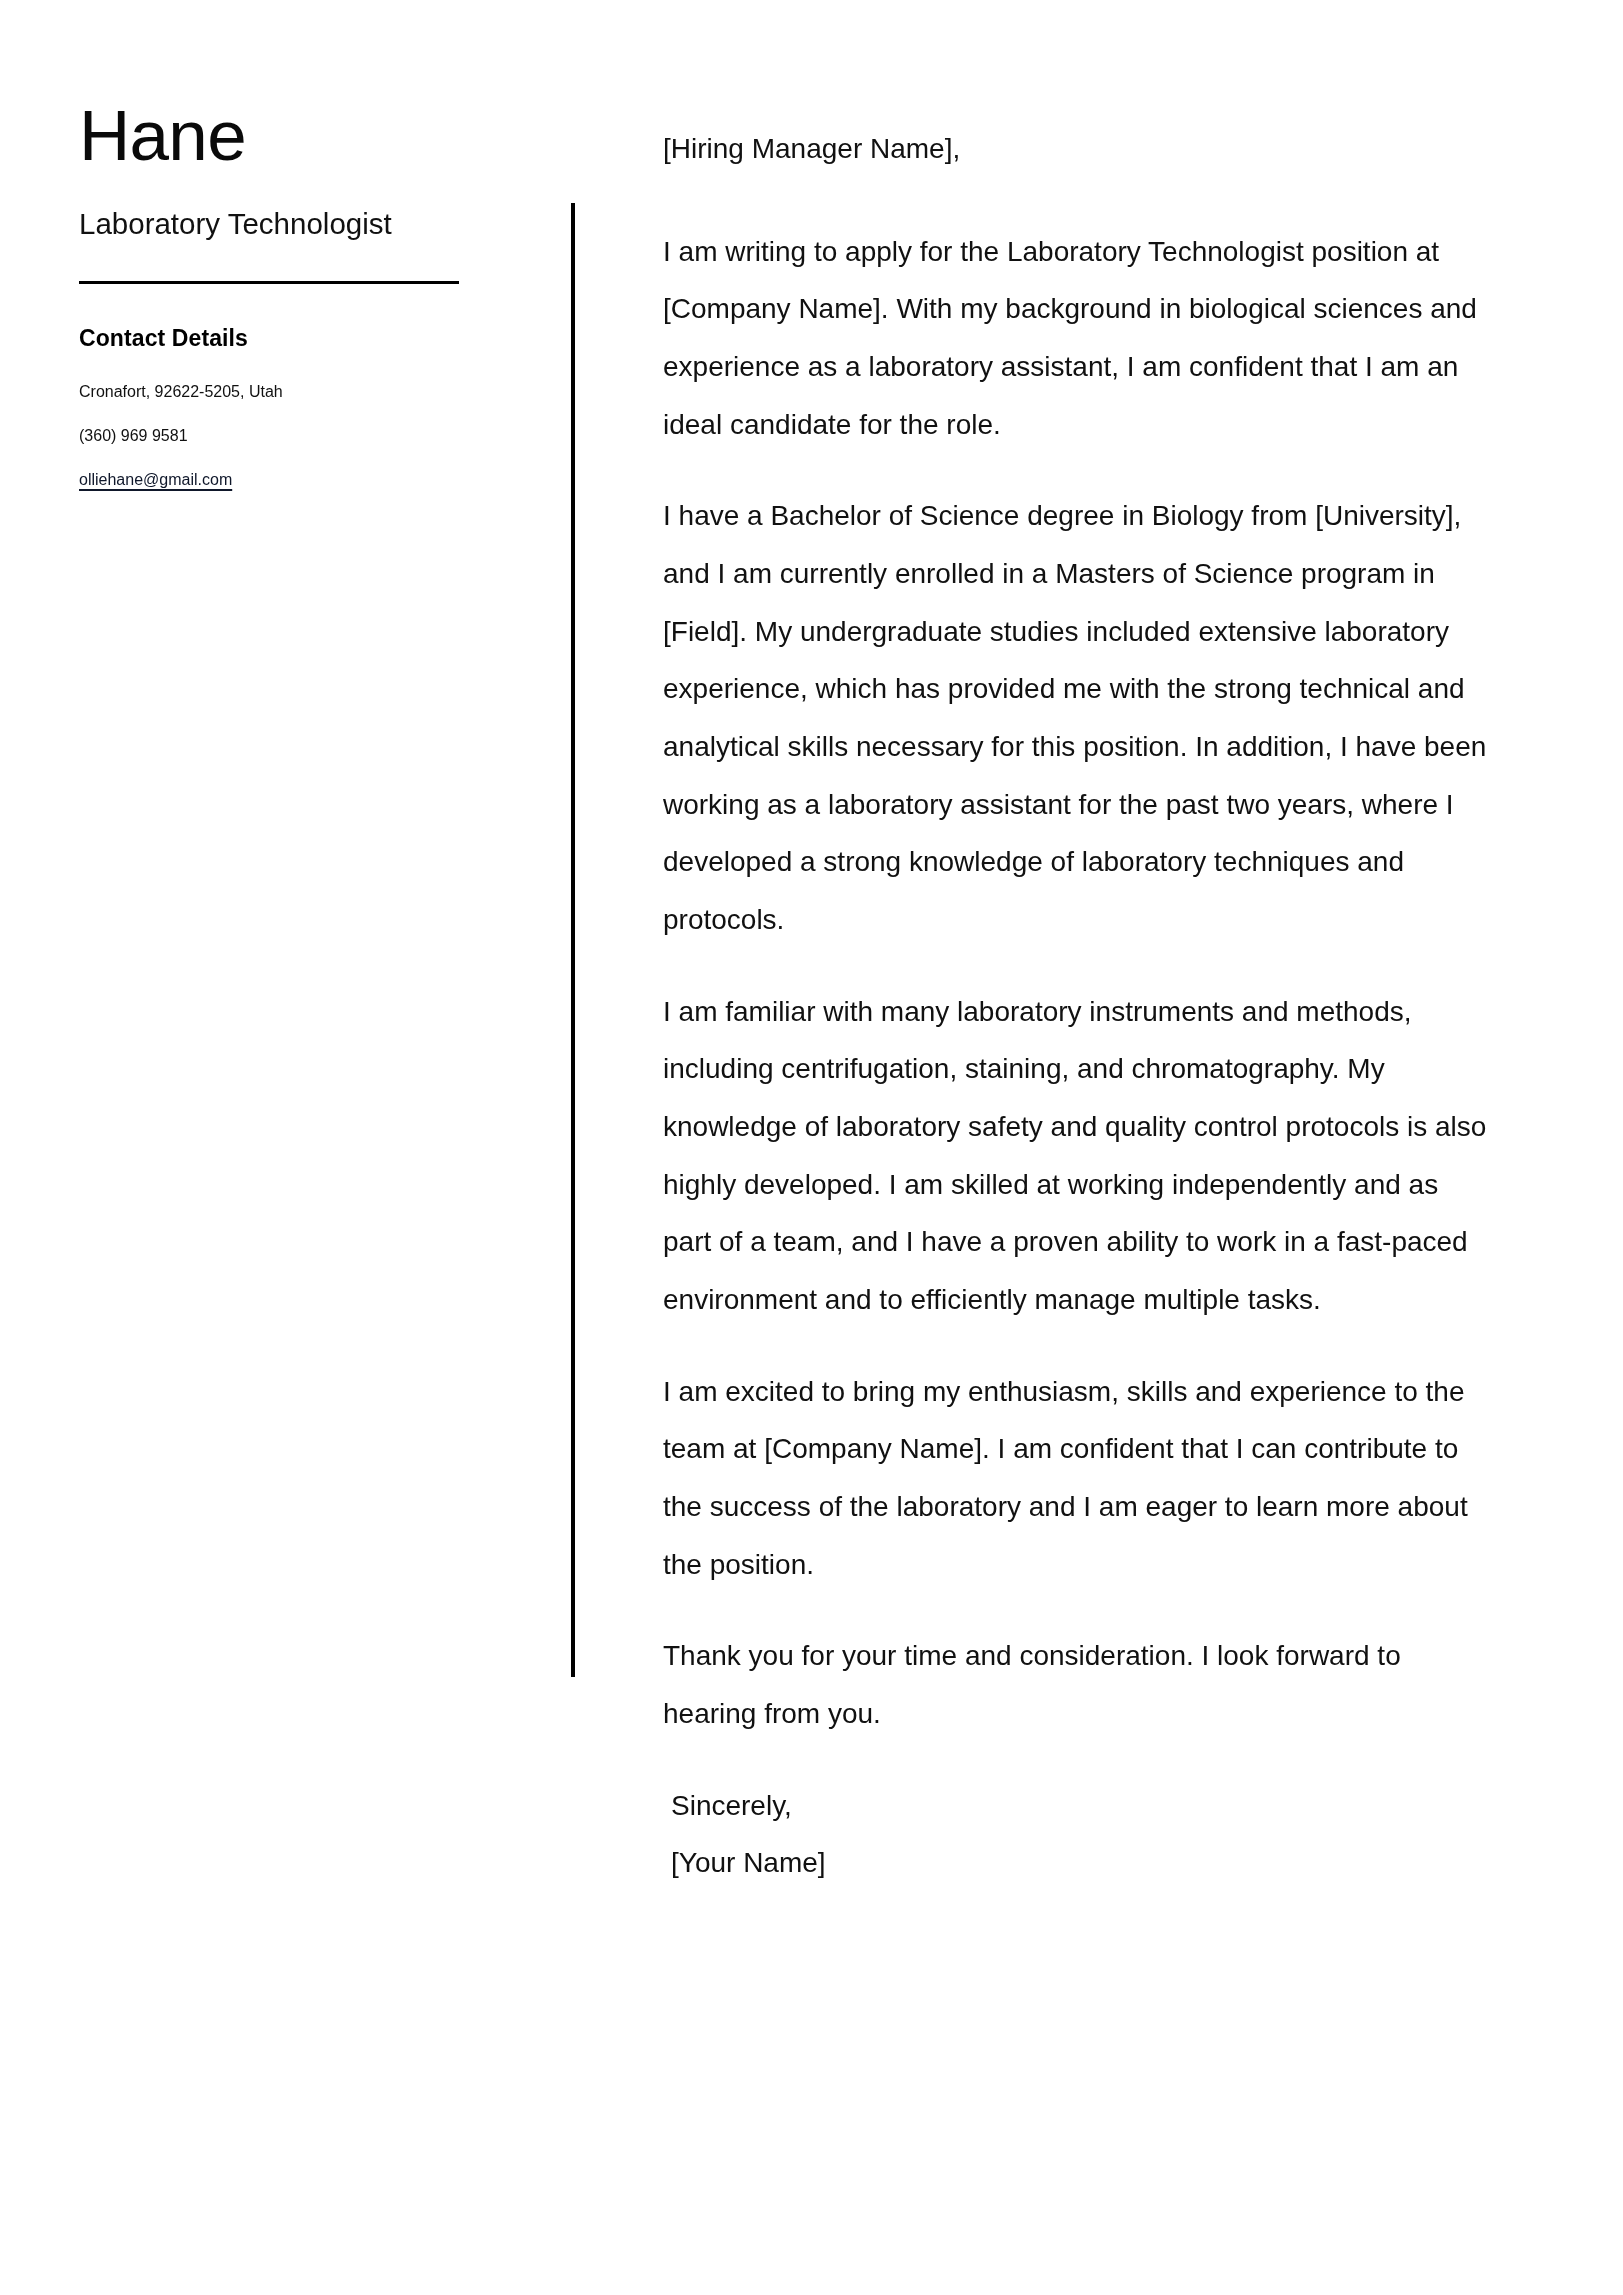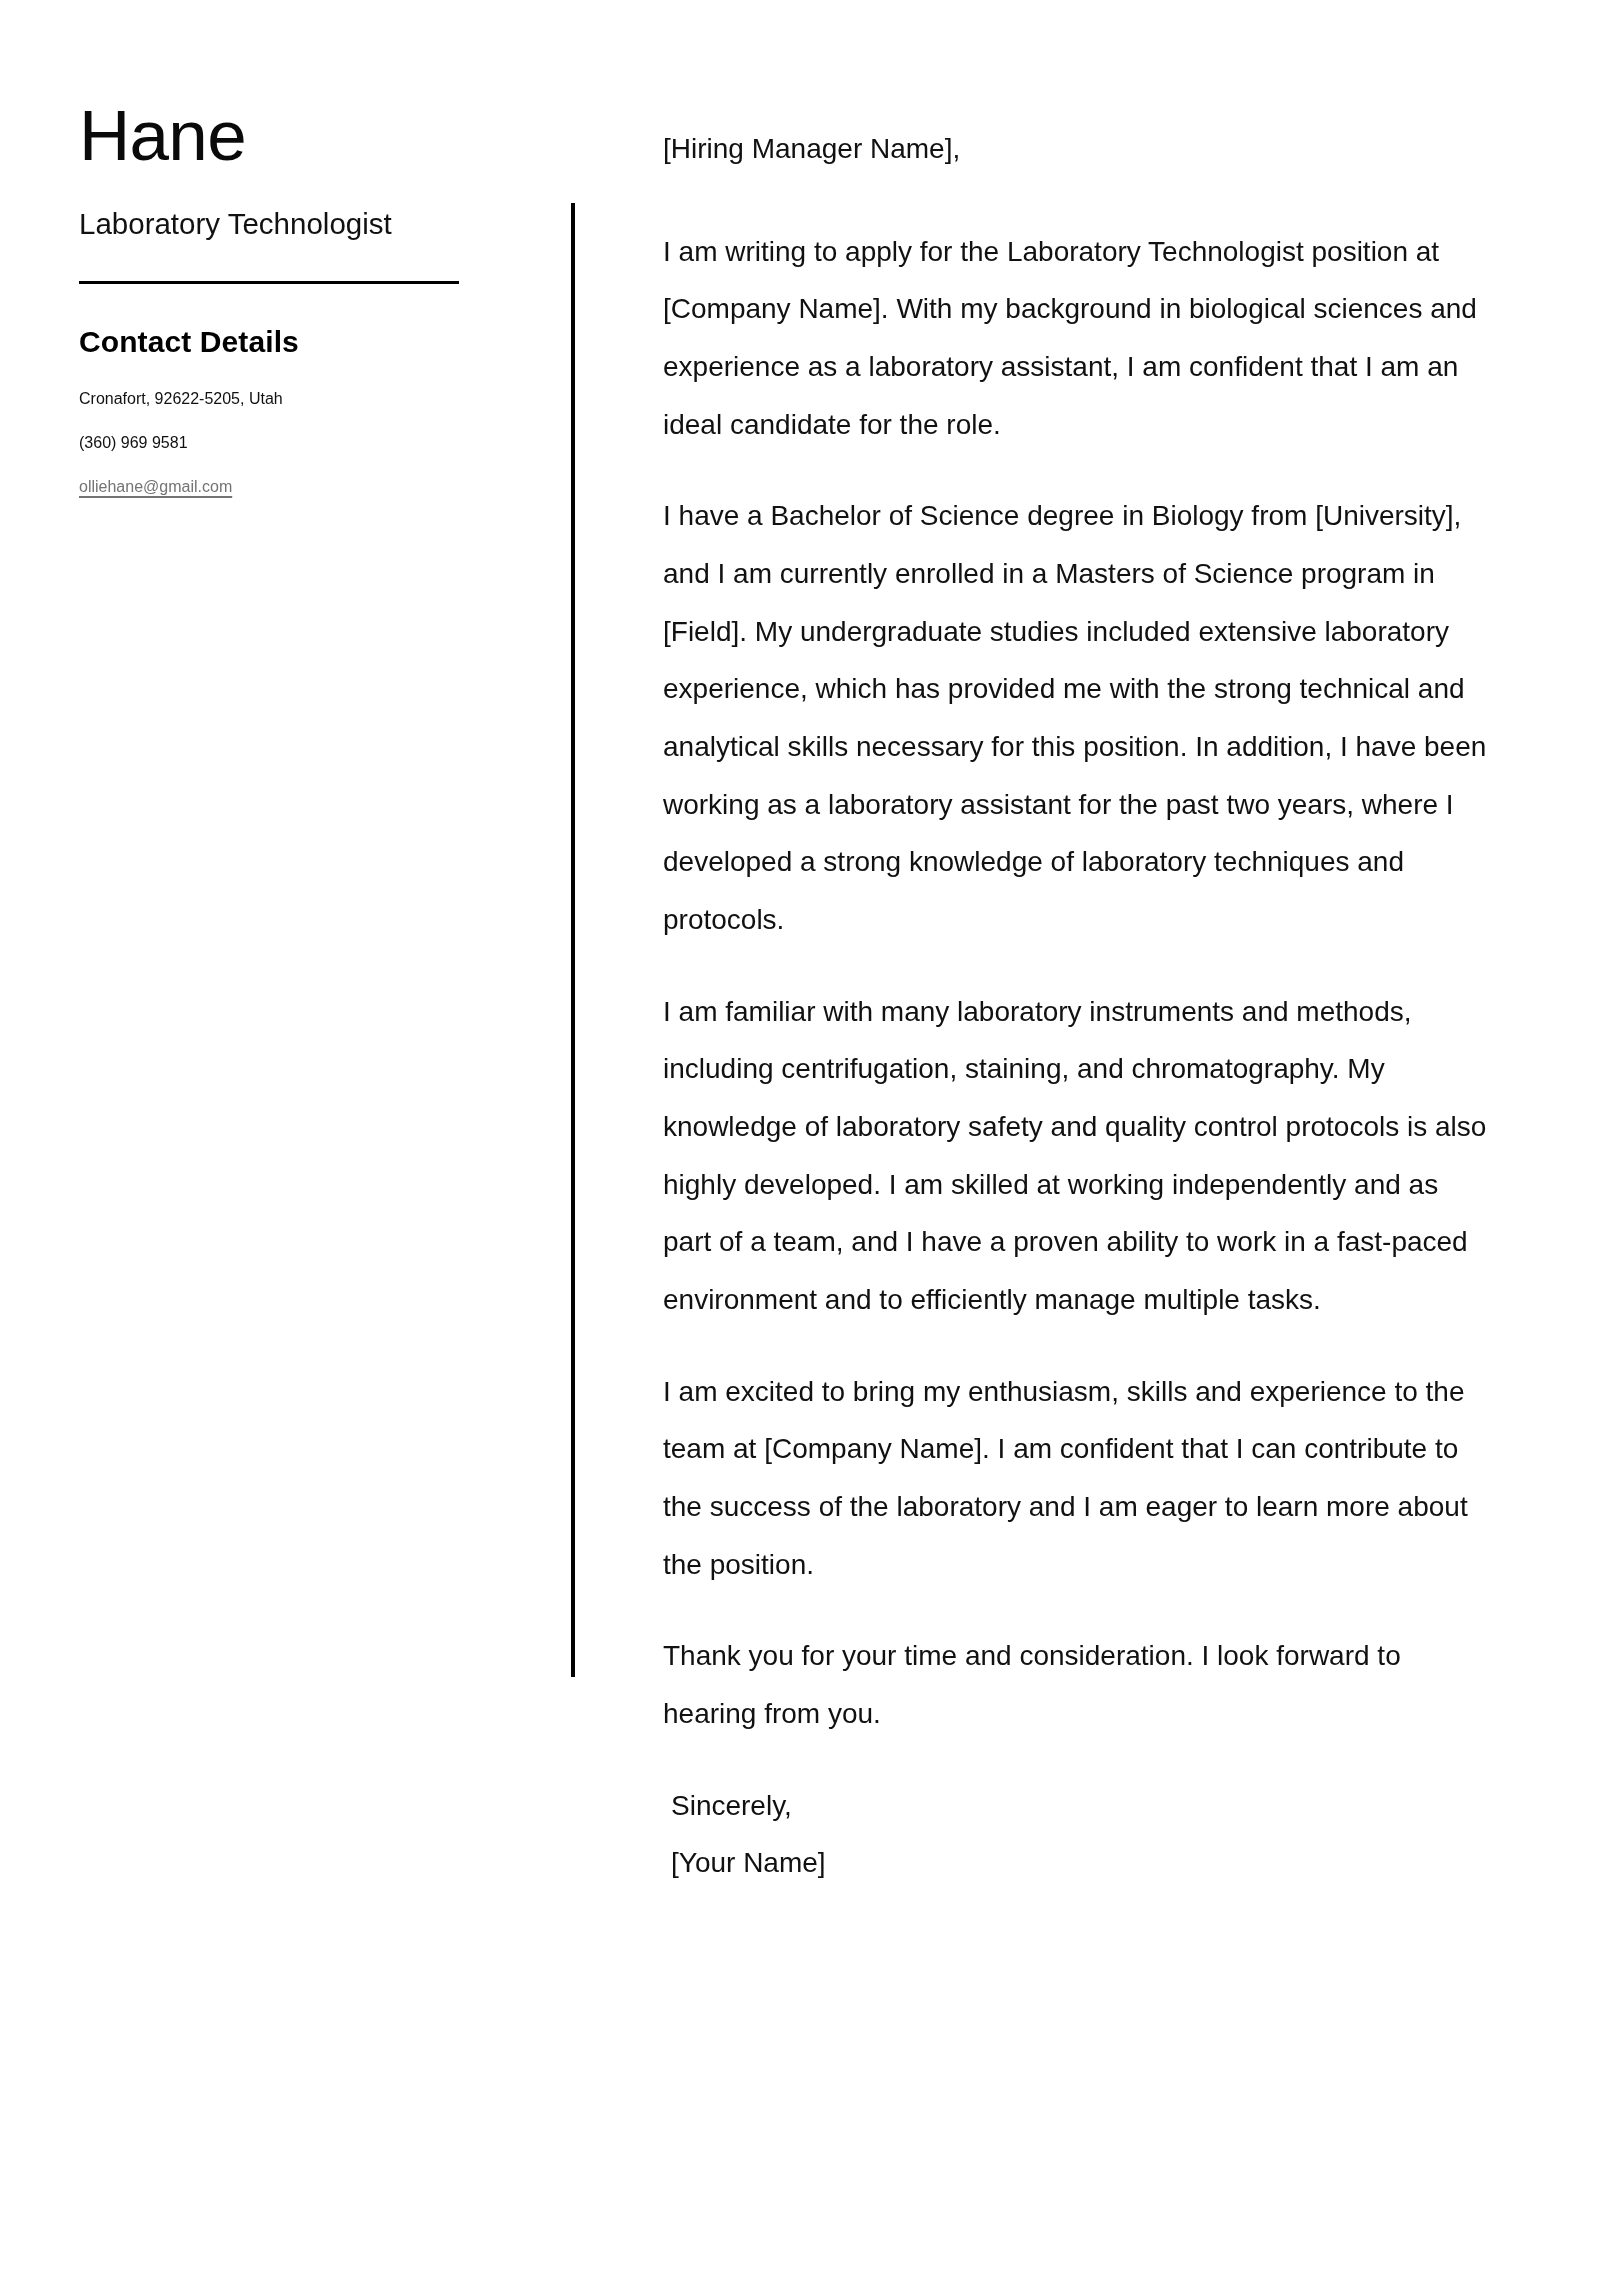"Contact Details" .section-heading { font-size: 30px -> 23px }
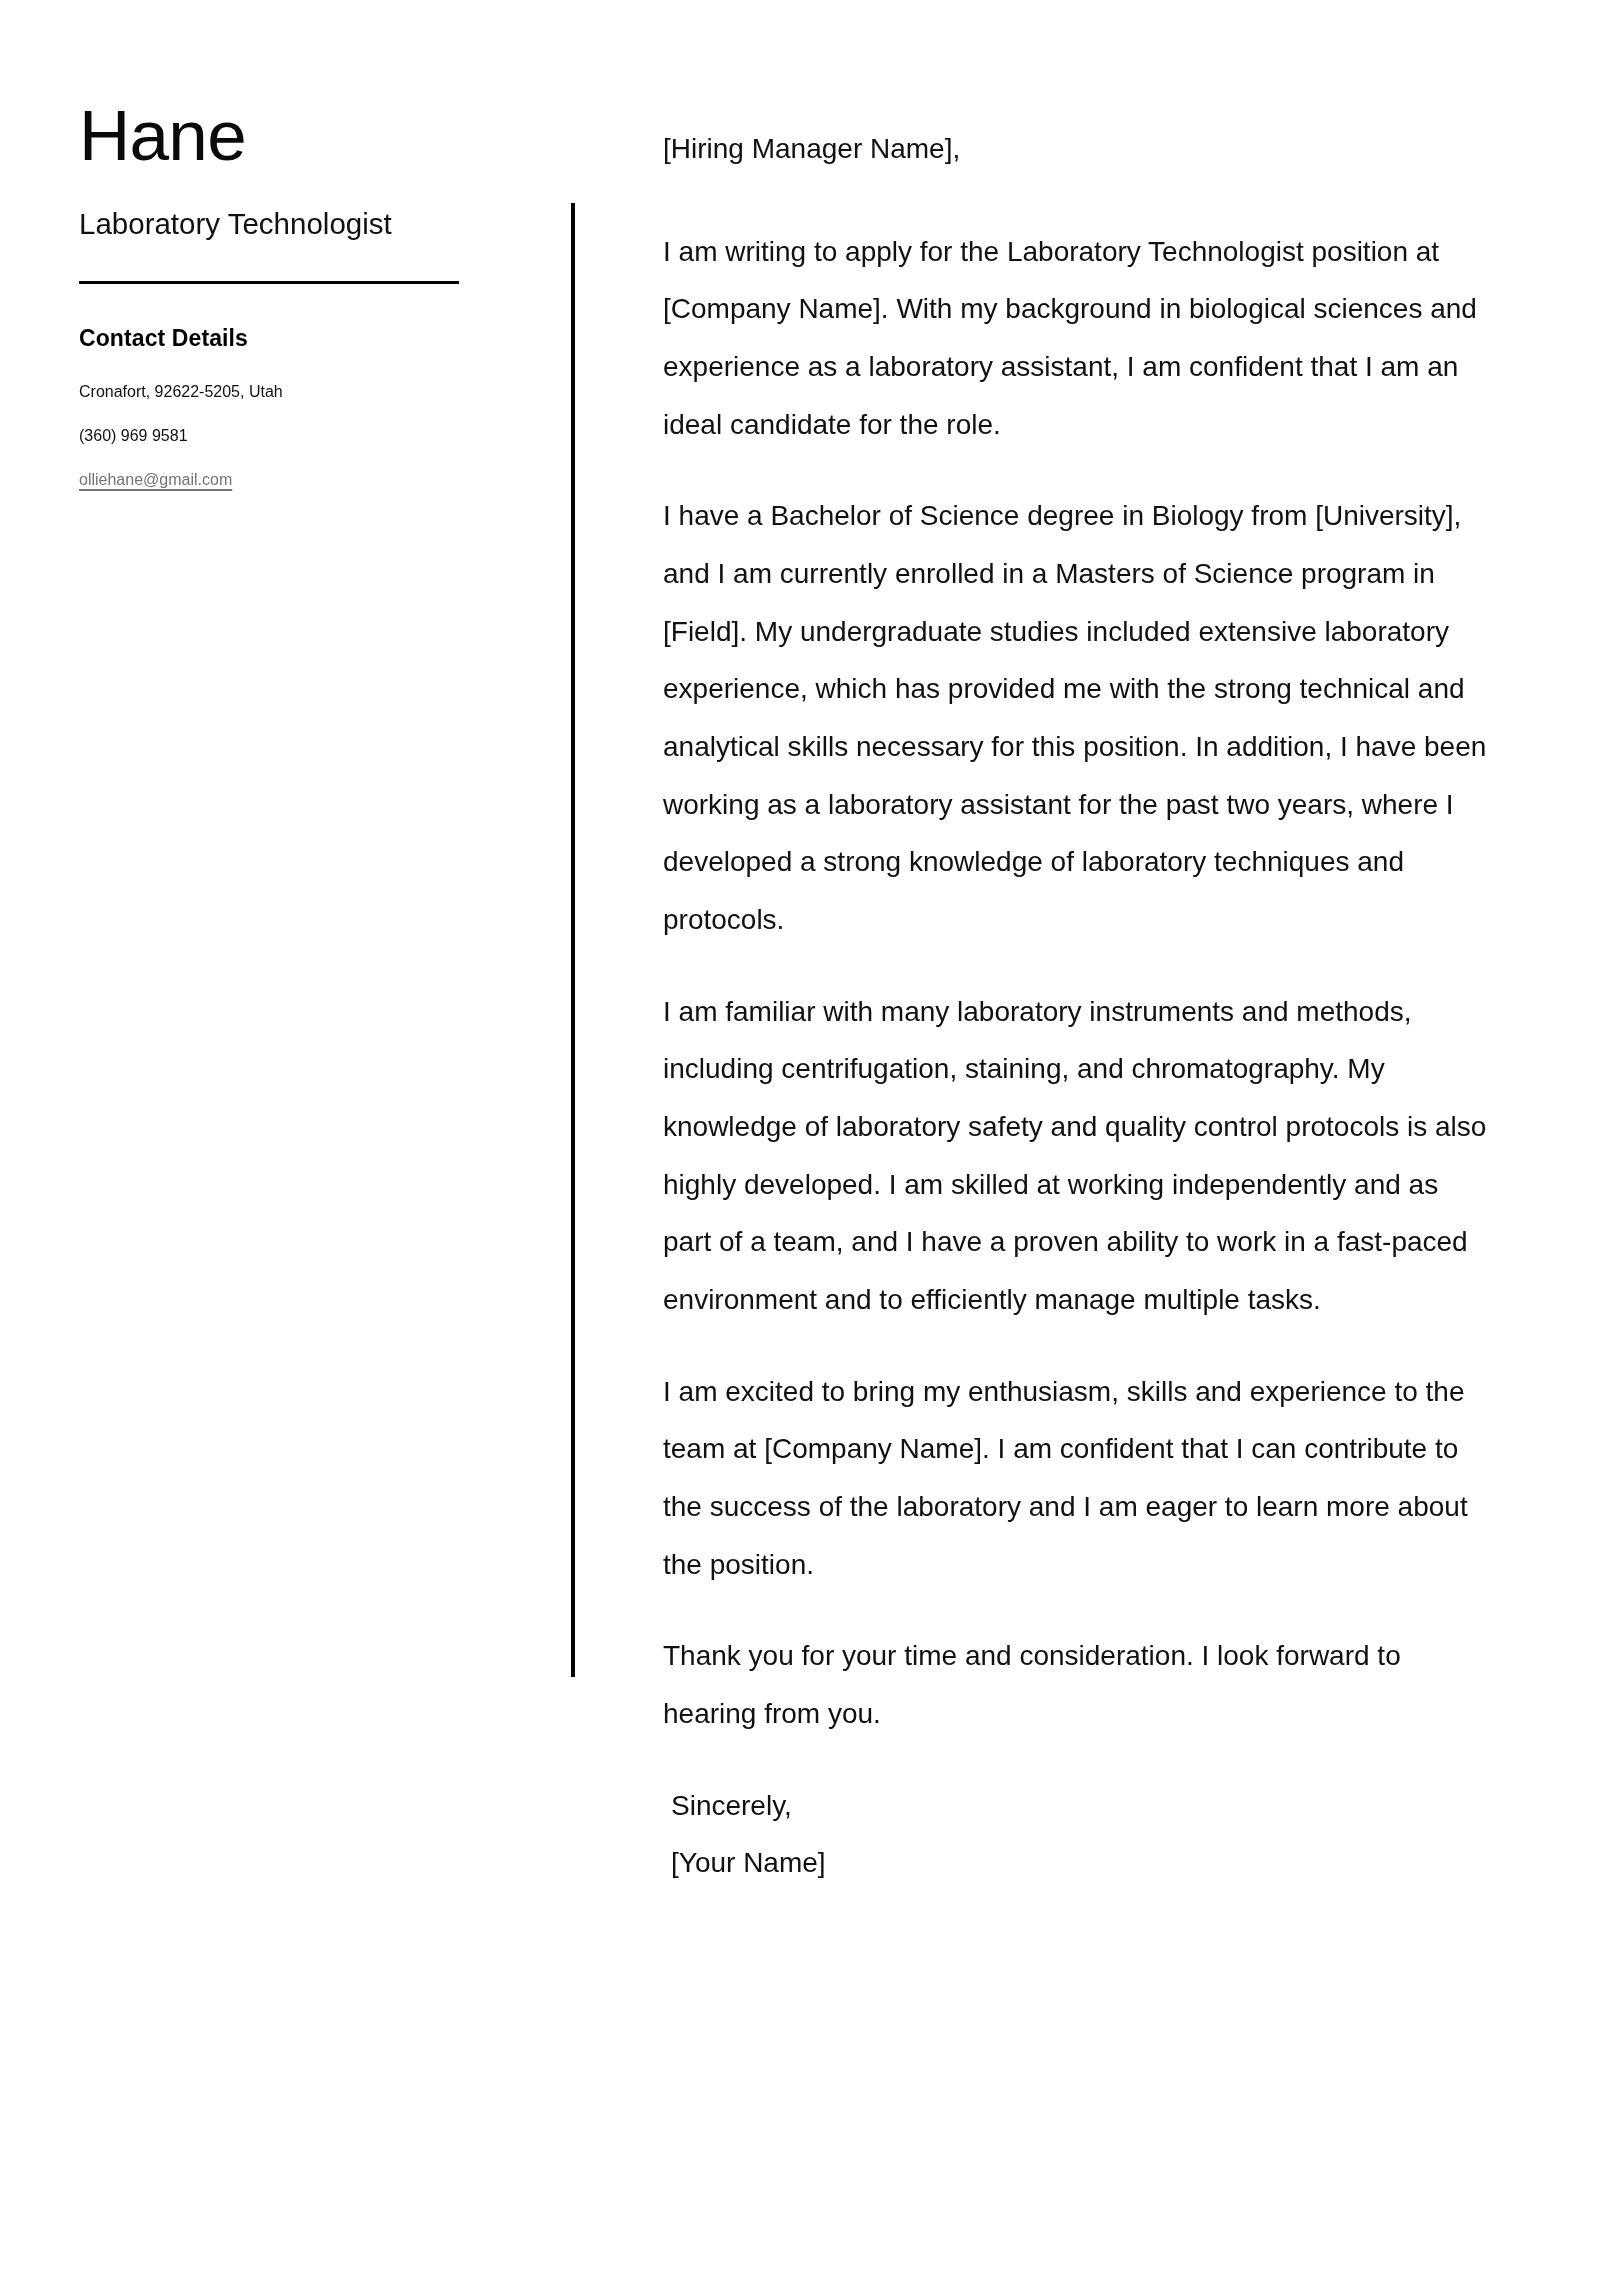"olliehane@gmail.com" .email-link { color: #737373 -> #0f172a }
